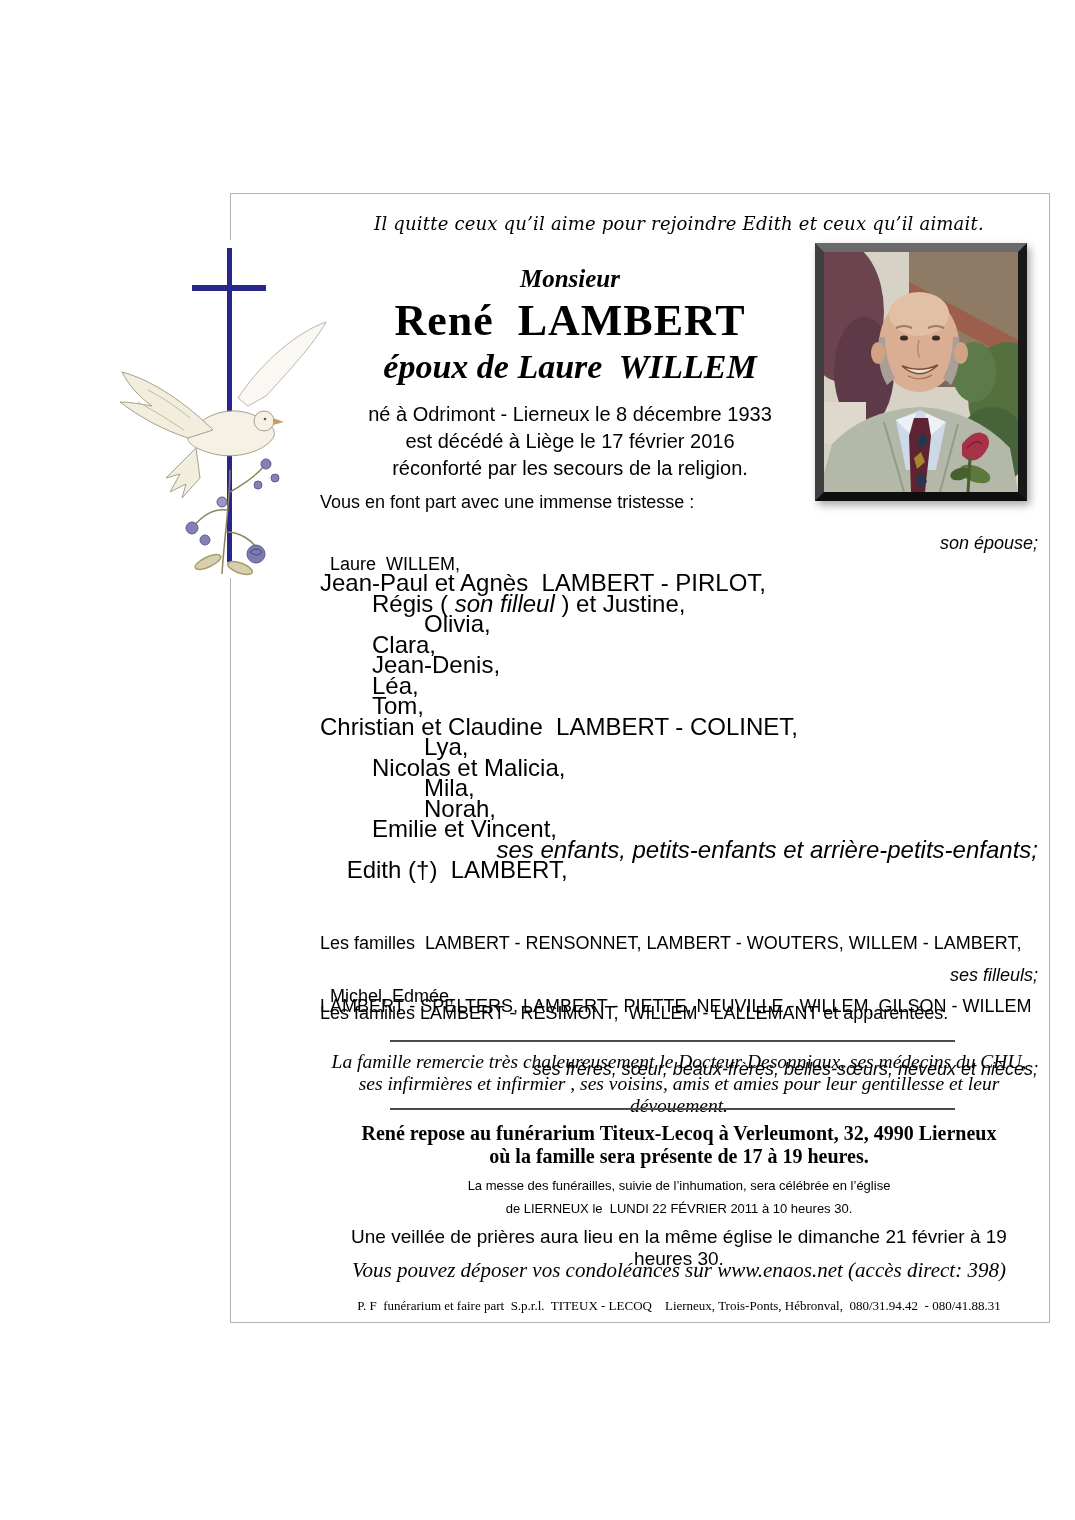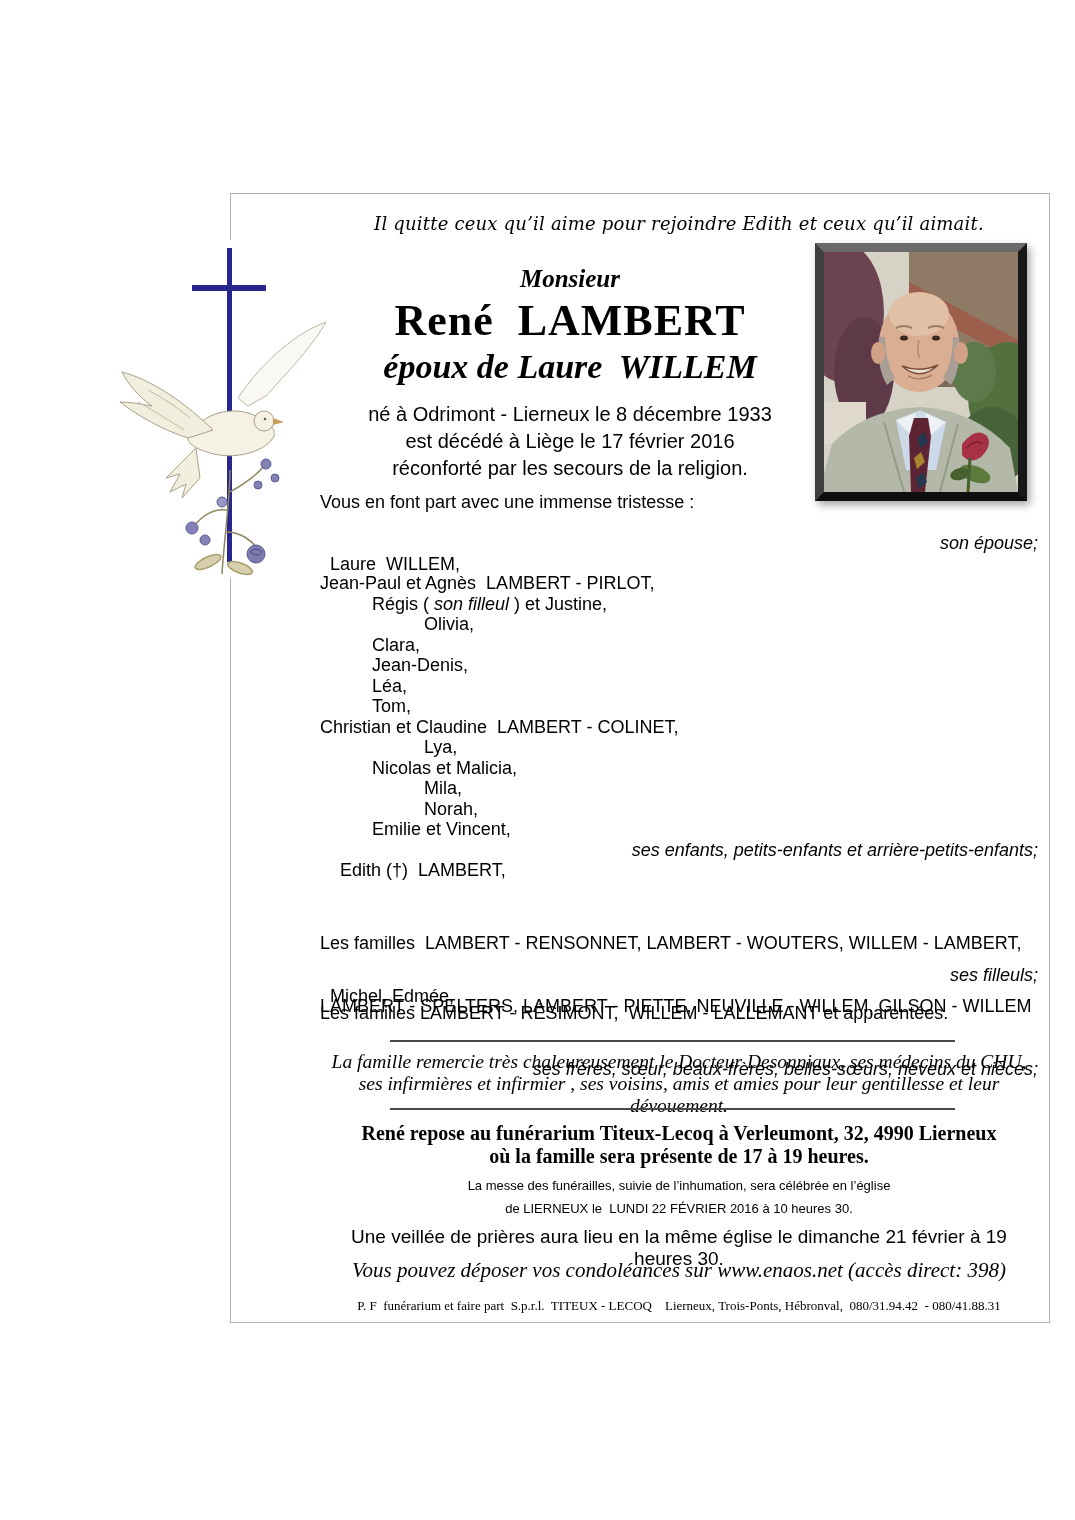"Jean-Paul et Agnès LAMBERT -" .list { font-size: 18px -> 24px }
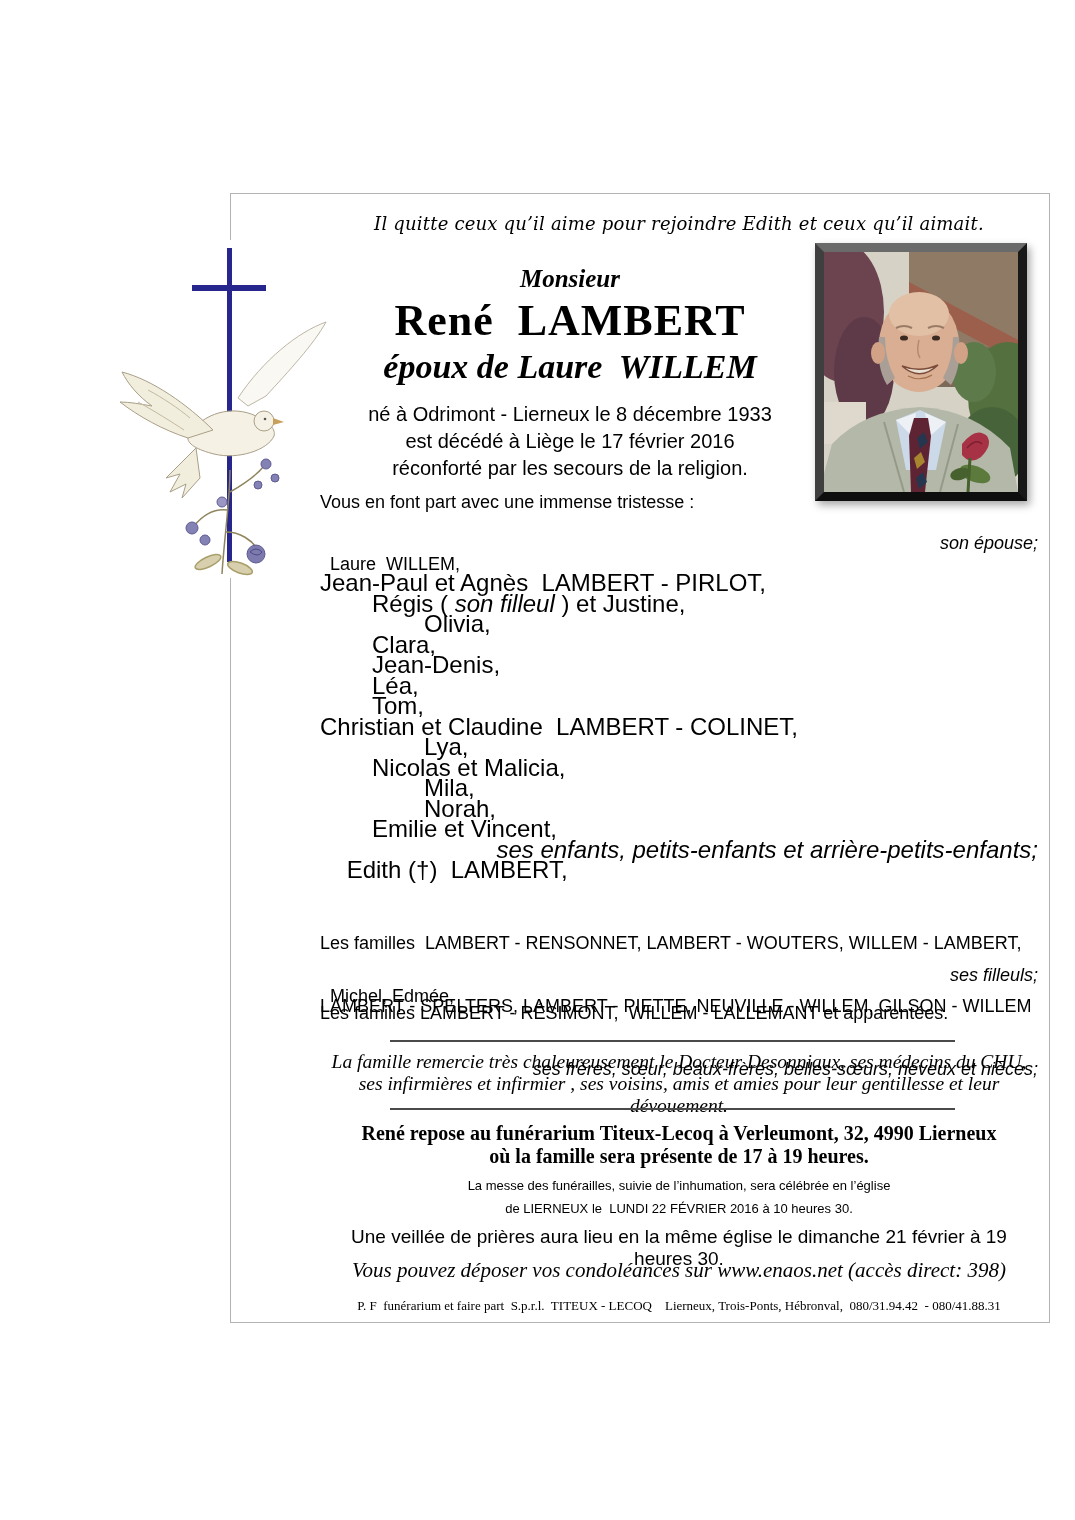"de LIERNEUX le LUNDI 22" div.pw { text: 2016 -> 2011 }
